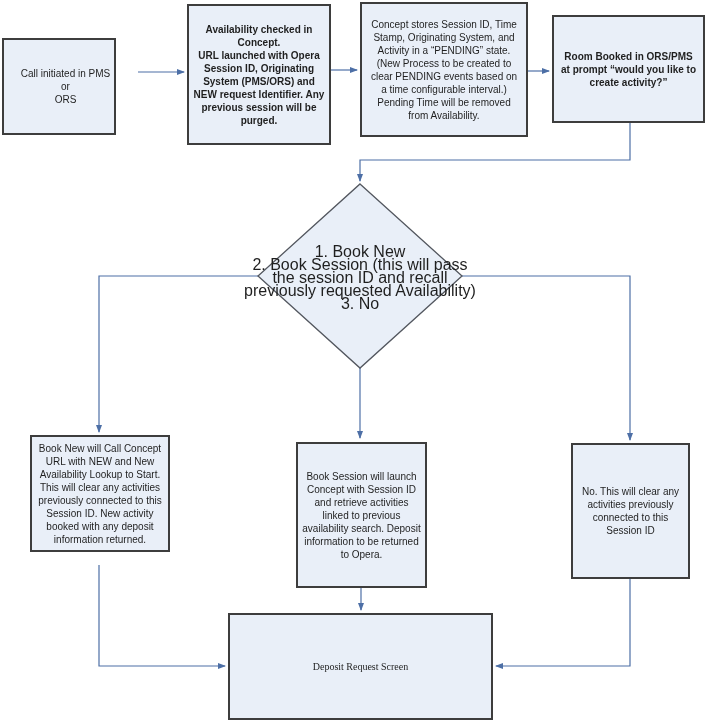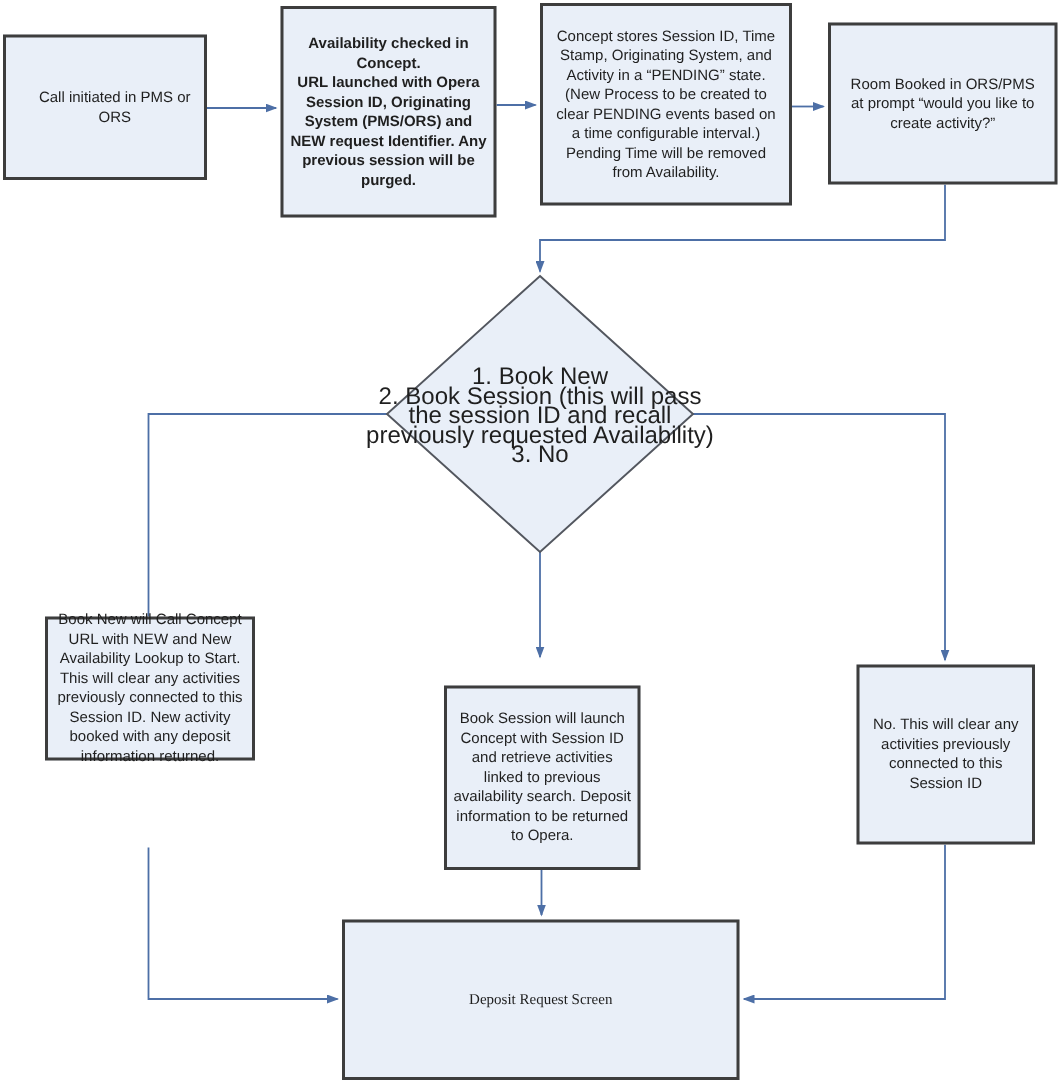"Room Booked in ORS/PMS" #node-room-booked { font-weight: none -> bold }
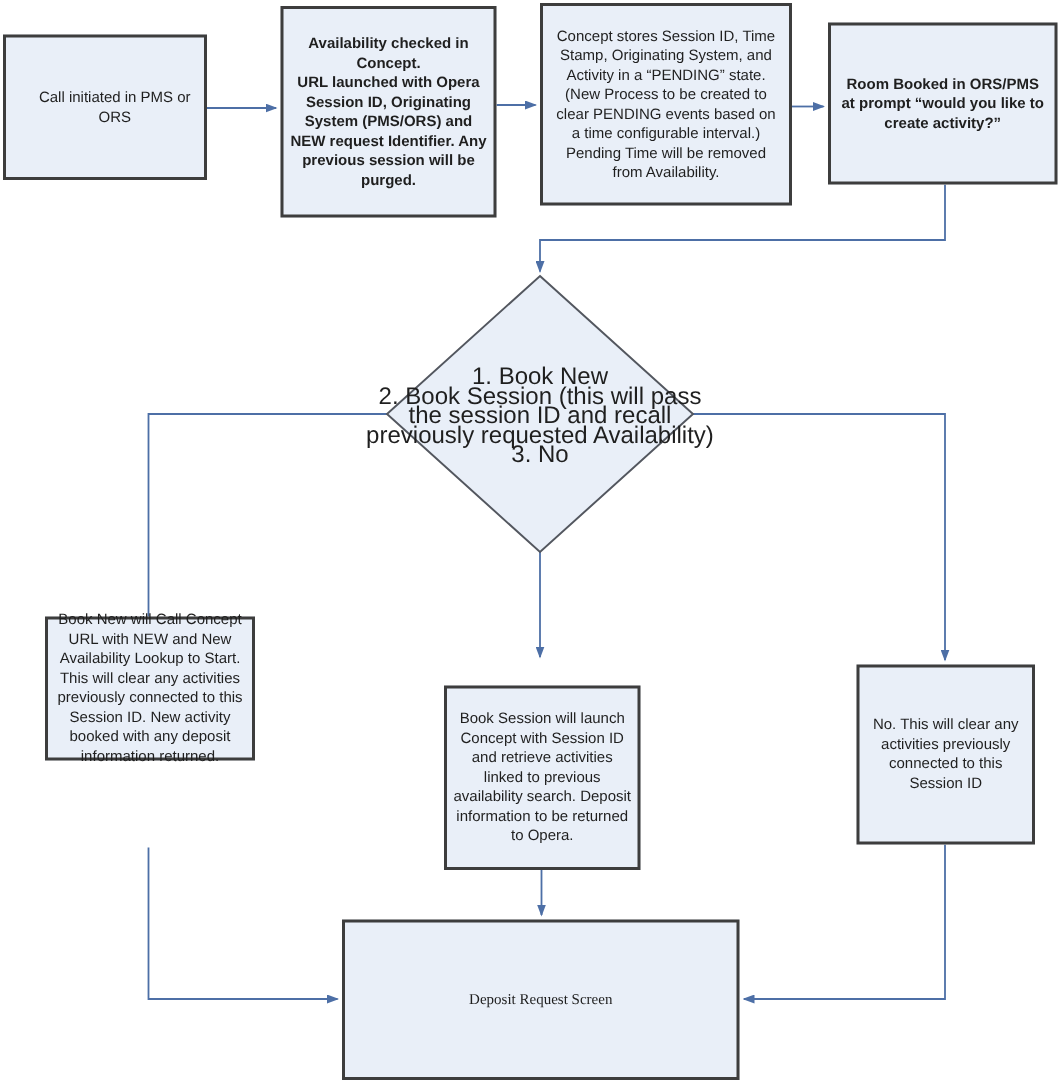"Call initiated in PMS or" #node-call-initiated { top: 23px -> 38px; width: 136px -> 114px }
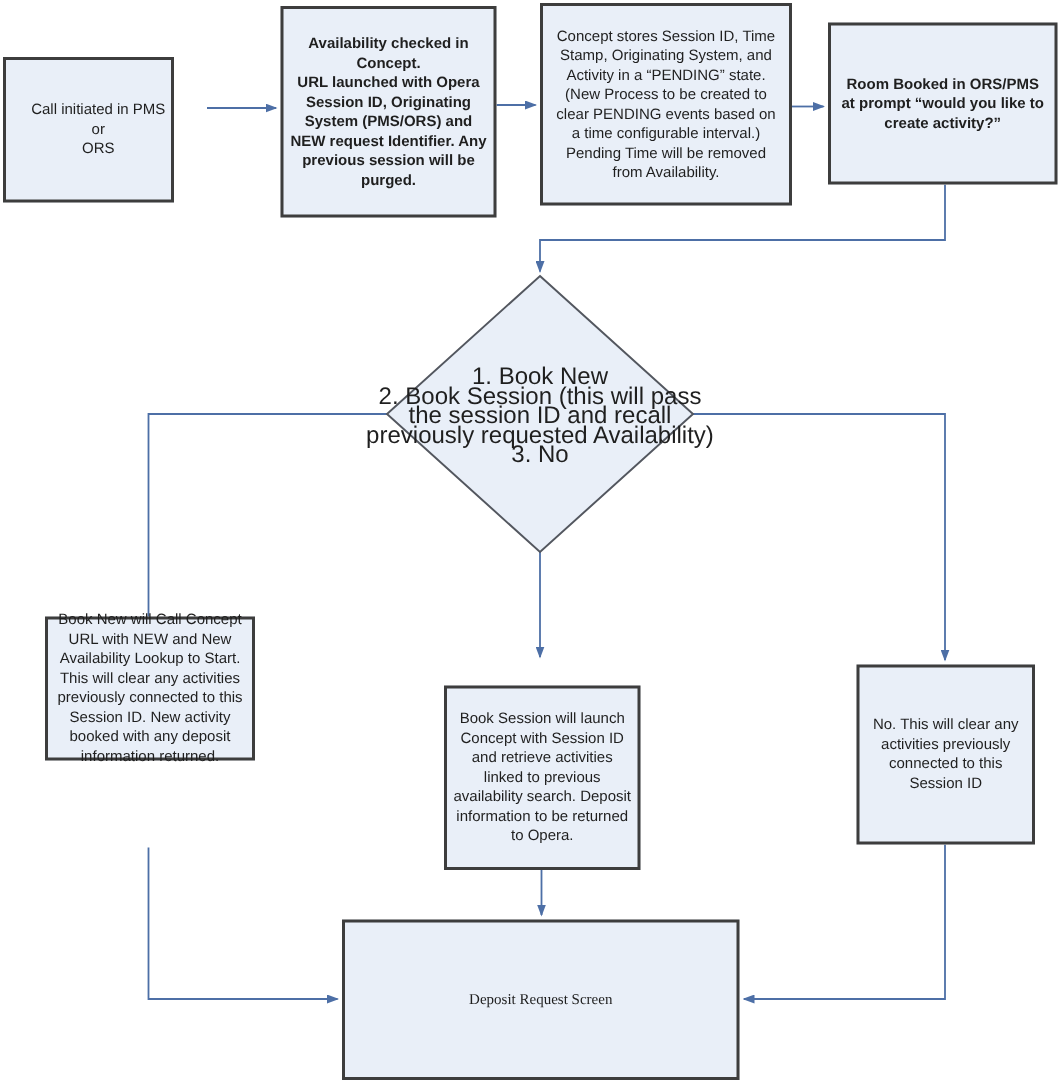"Book New will Call Concept" #node-book-new { height: 96px -> 117px; top: 411px -> 435px }
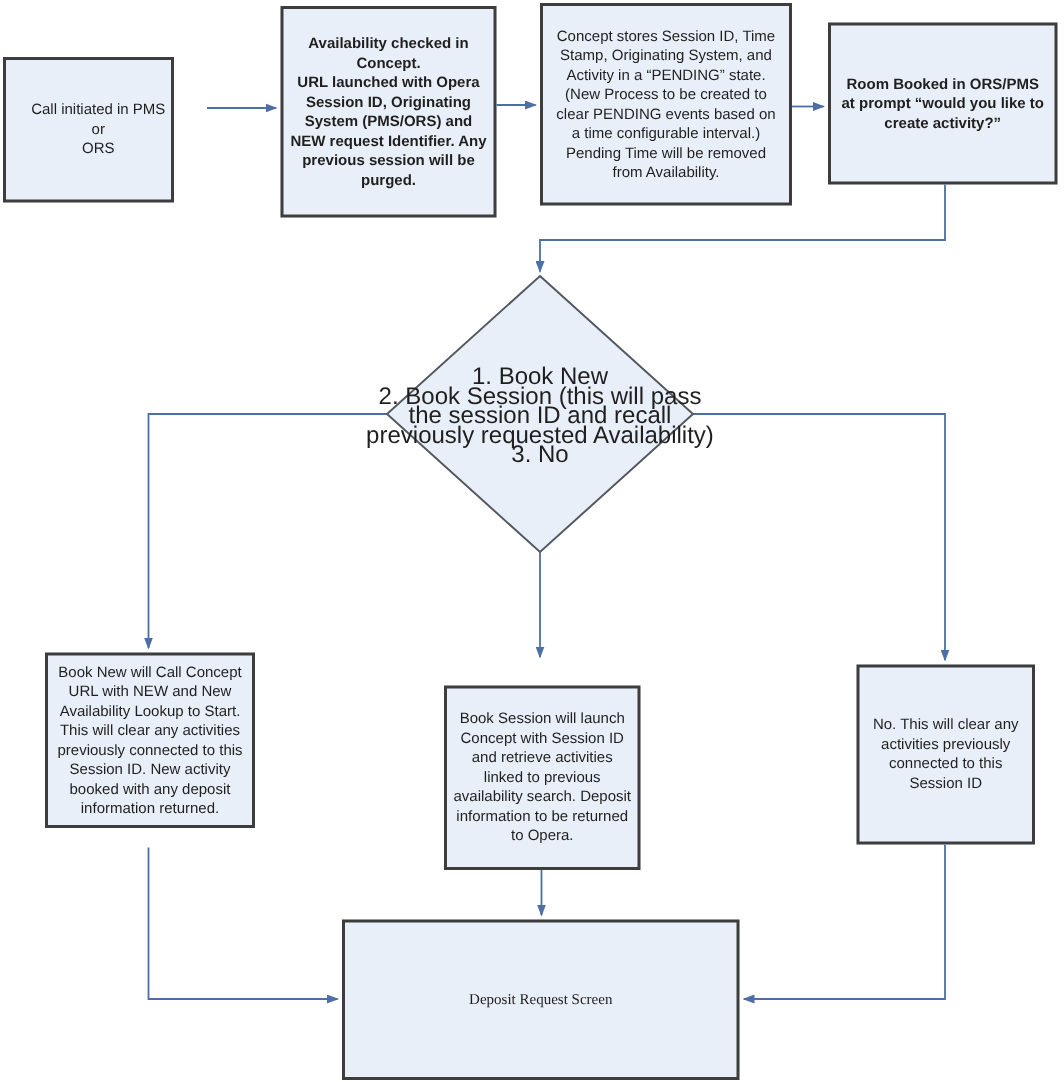"Book Session will launch" #node-book-session { height: 123px -> 146px; top: 457px -> 442px }
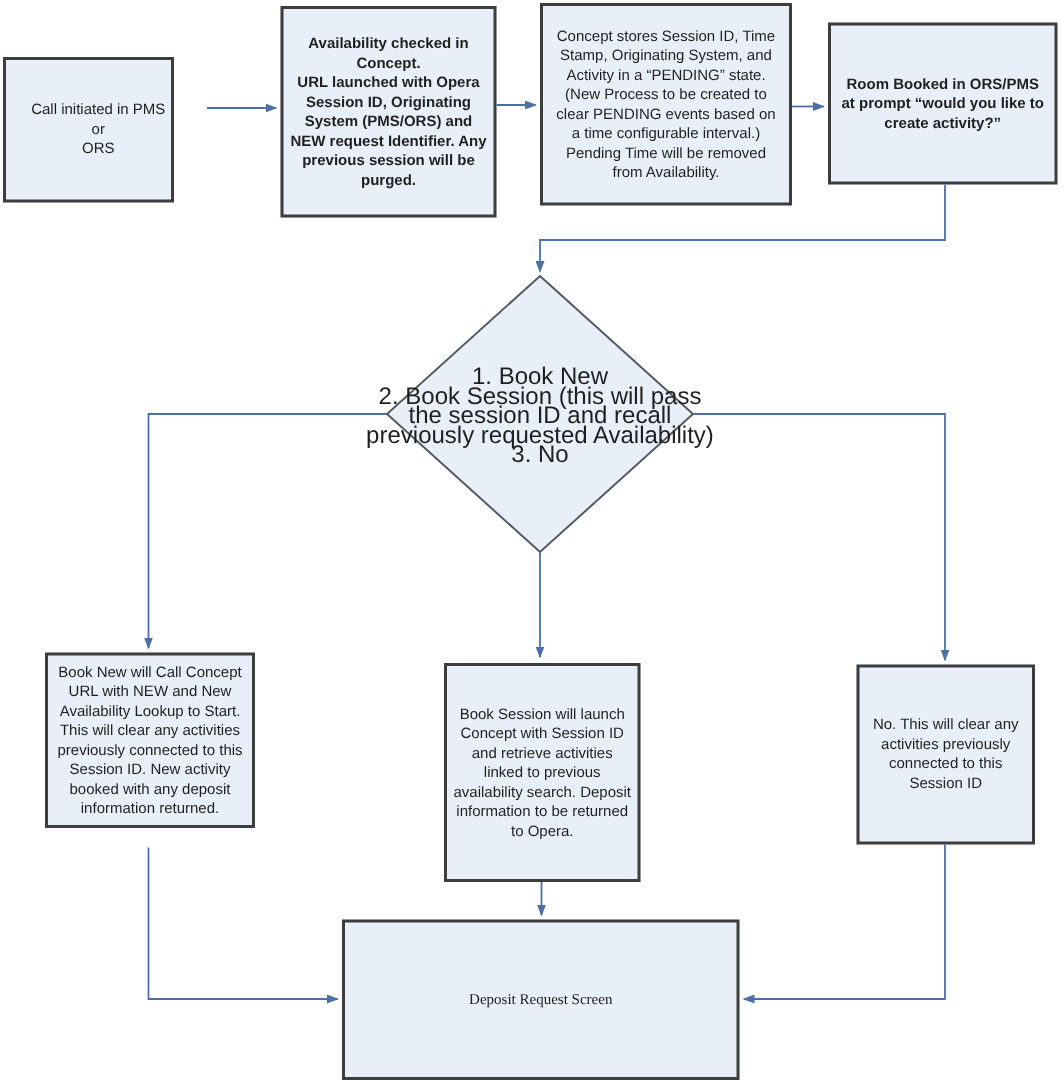"No. This will clear any" #node-no { height: 120px -> 136px }
